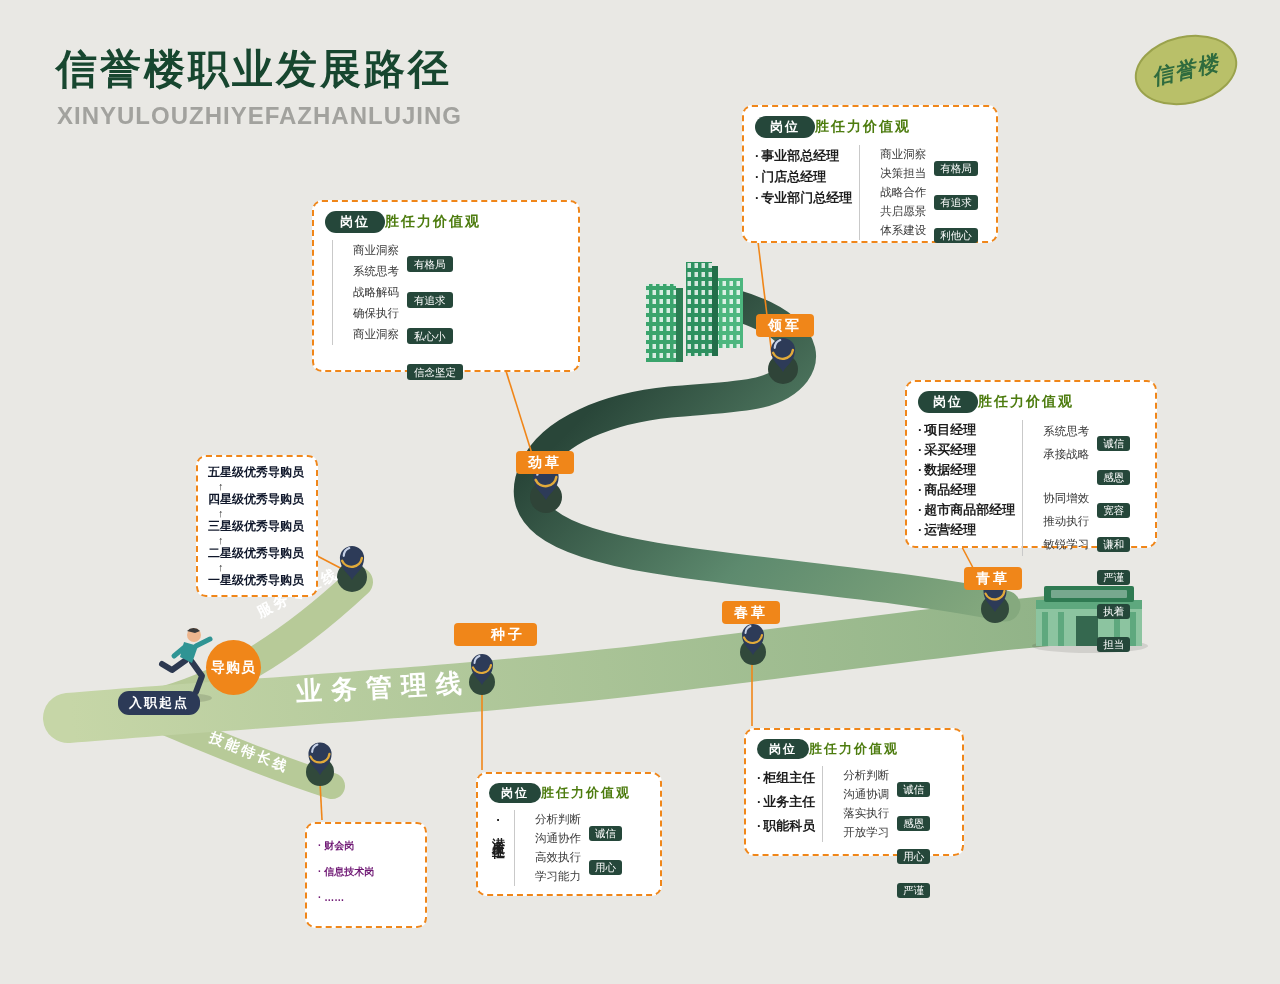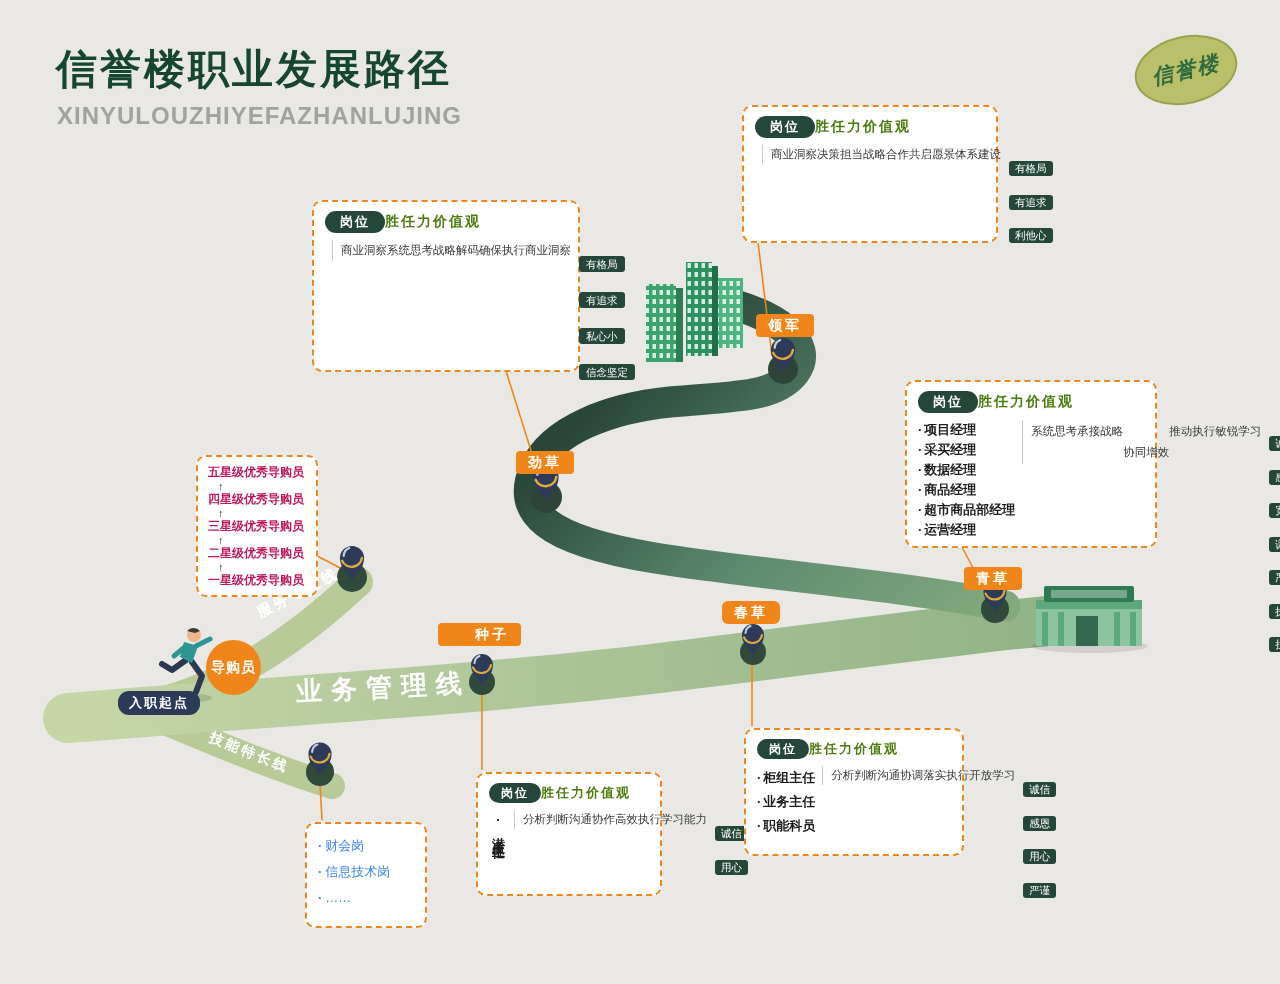"事业部总经理" div.pos-col { html: none -> <div> <div>事业部总经理</div> <div>门店总经理</div> <div>专业部门总经理</div> </div> }
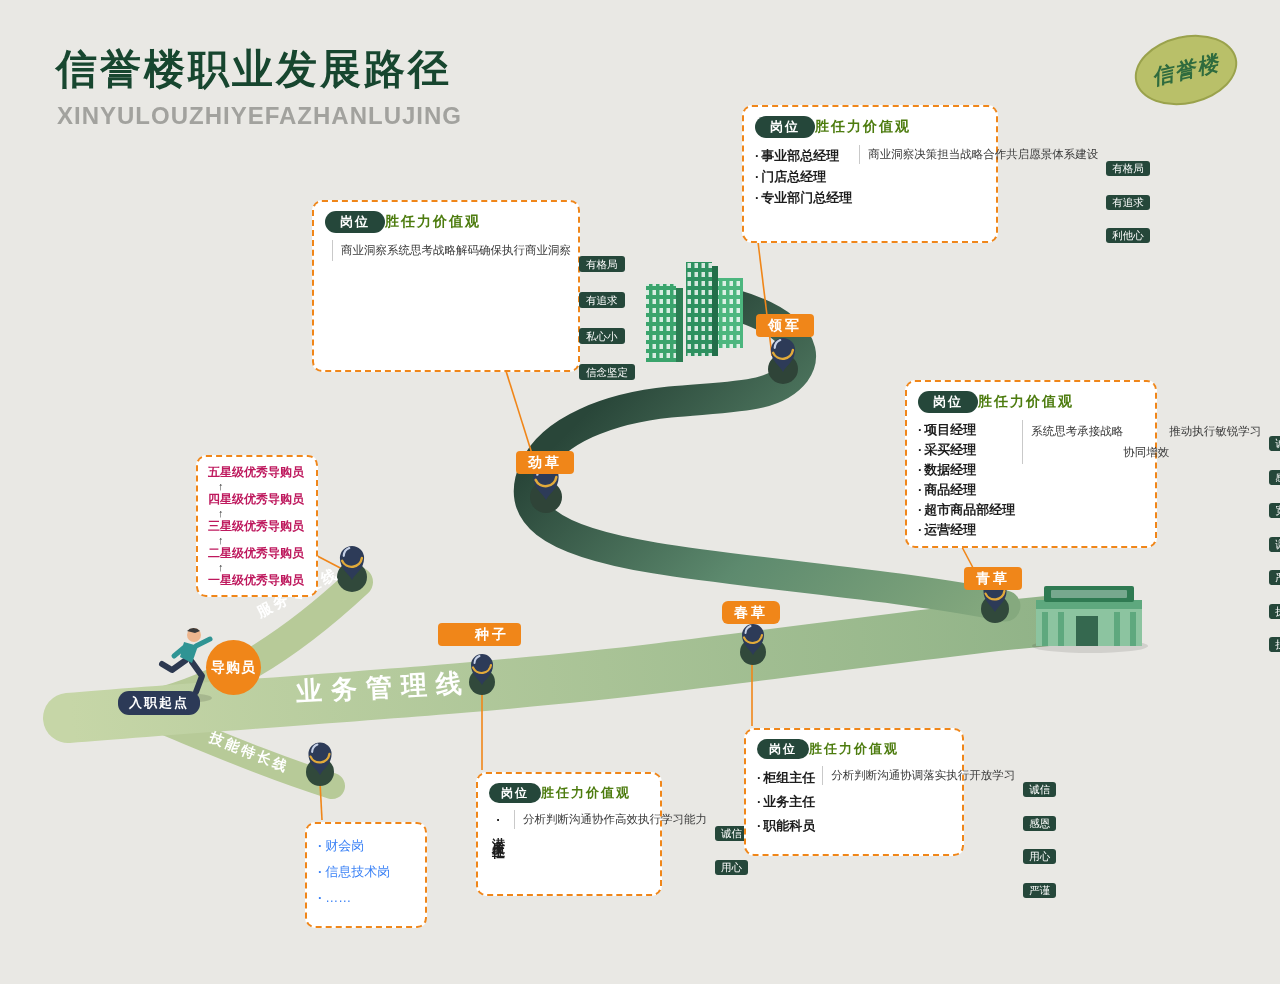"商业洞察" .comp-col { flex-direction: none -> column; padding-left: 8px -> 20px }
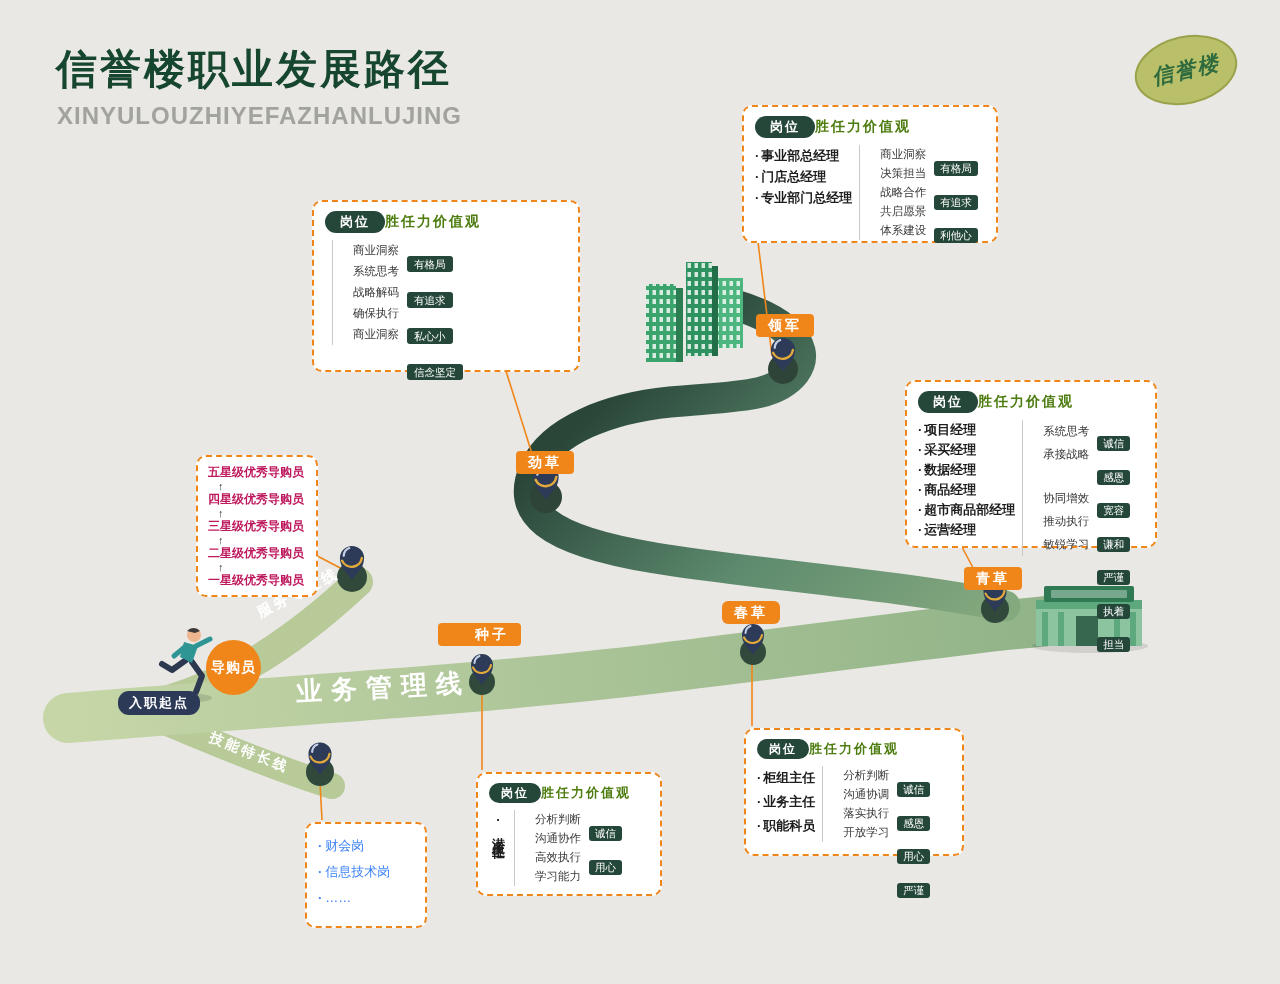"五星级优秀导购员" .star-item { color: #be185d -> #0f172a }
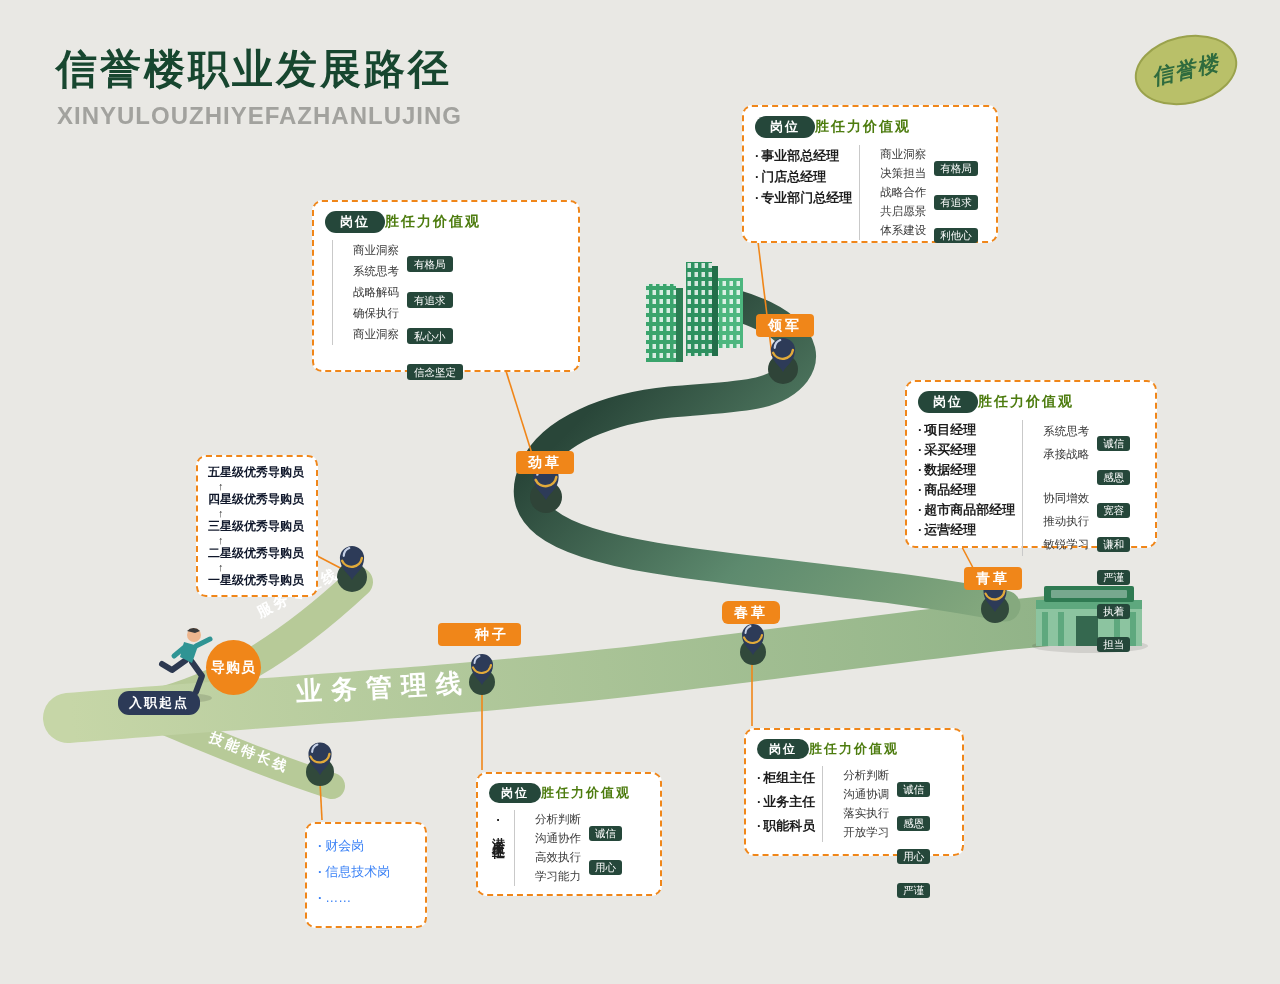"春草" div.stage-label { border-radius: 6px -> none }
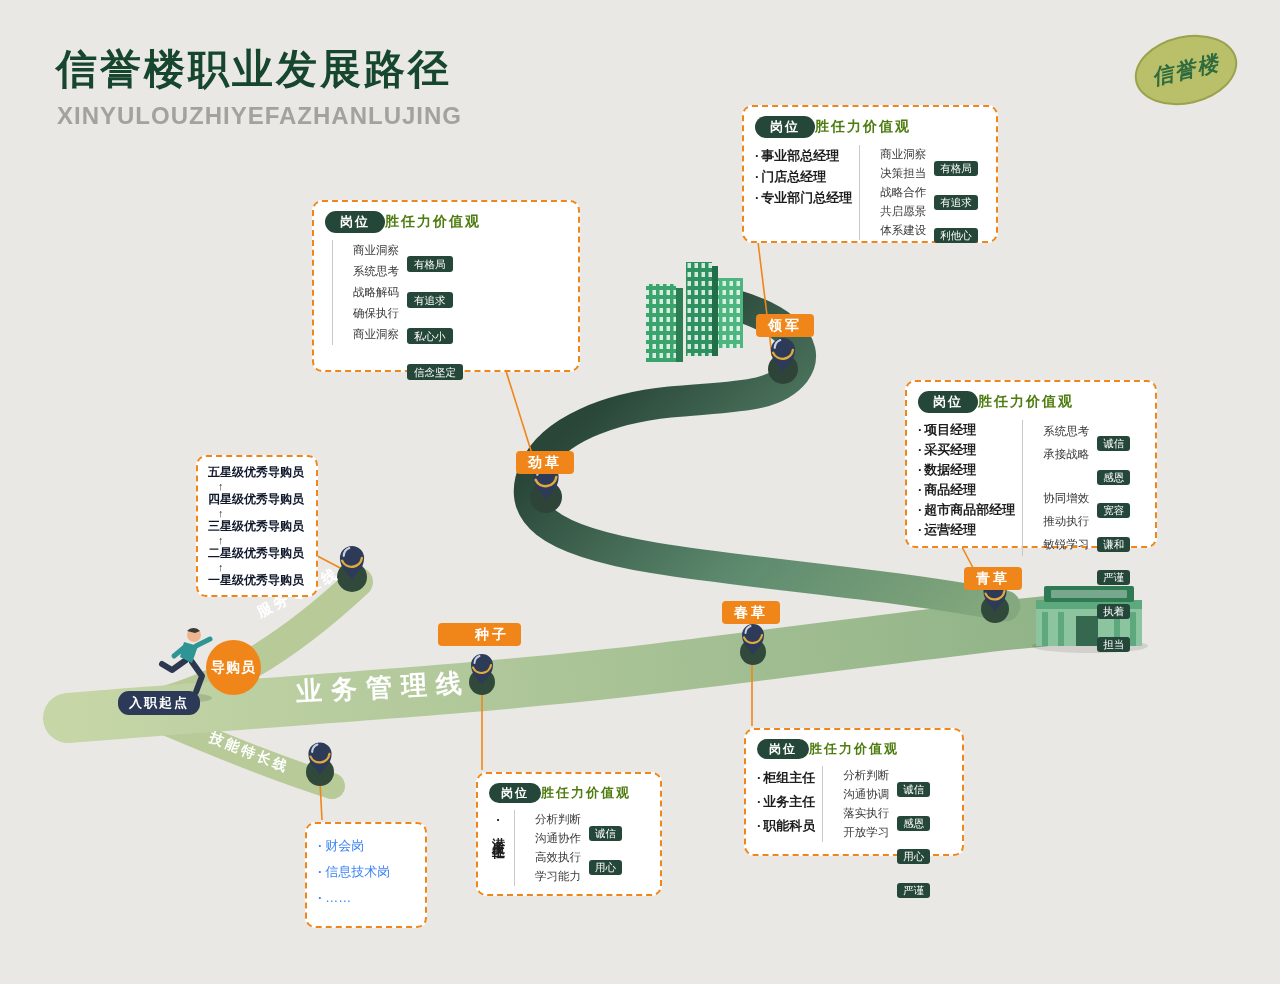"种子" div.stage-label { left: 438px -> 454px }
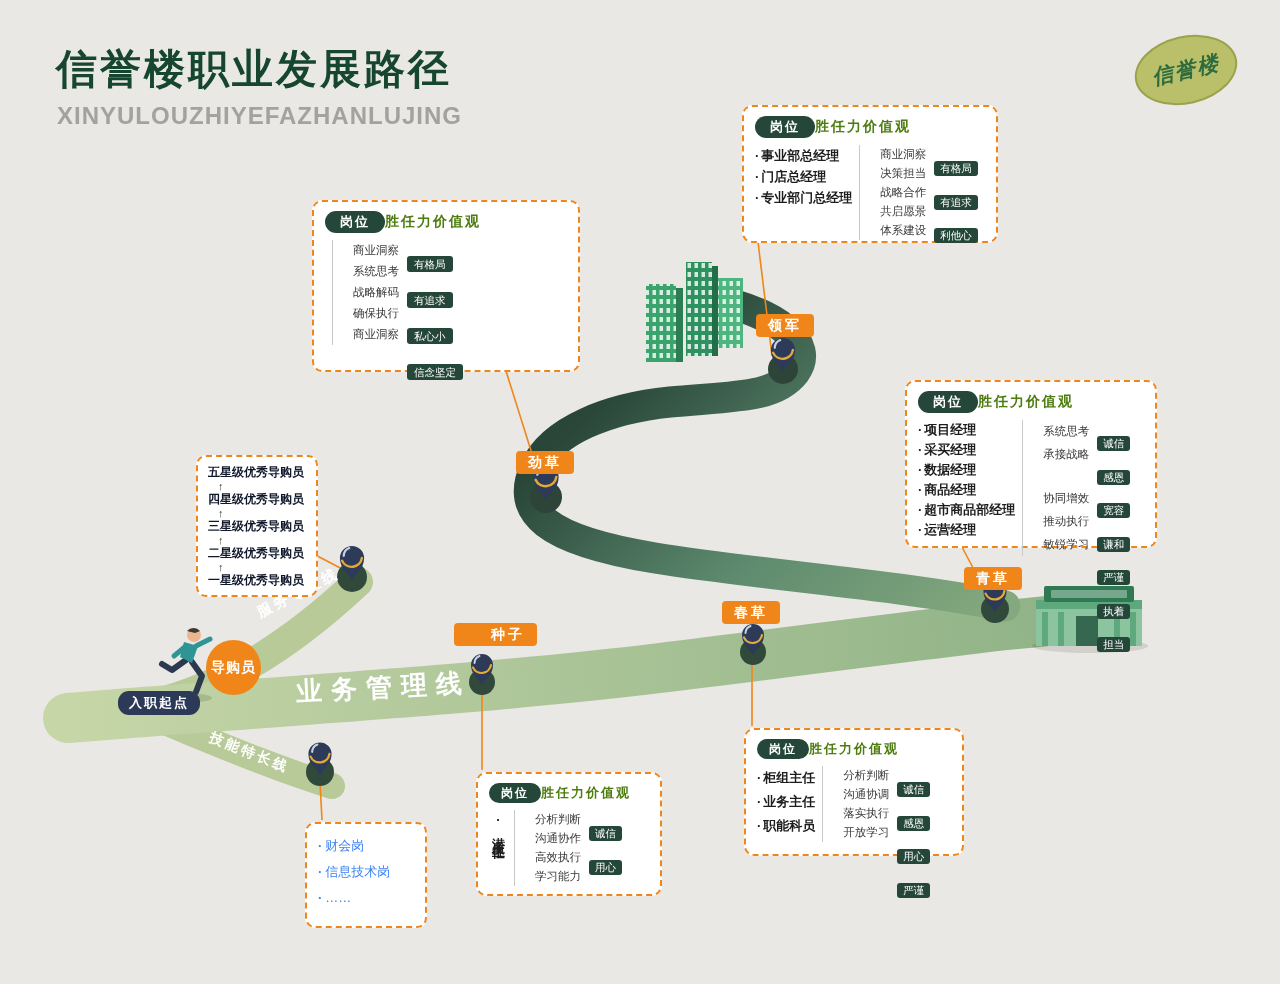"财会岗" .job { color: #3b82f6 -> #701a75; font-size: 13px -> 10px; font-weight: 400 -> 700 }
